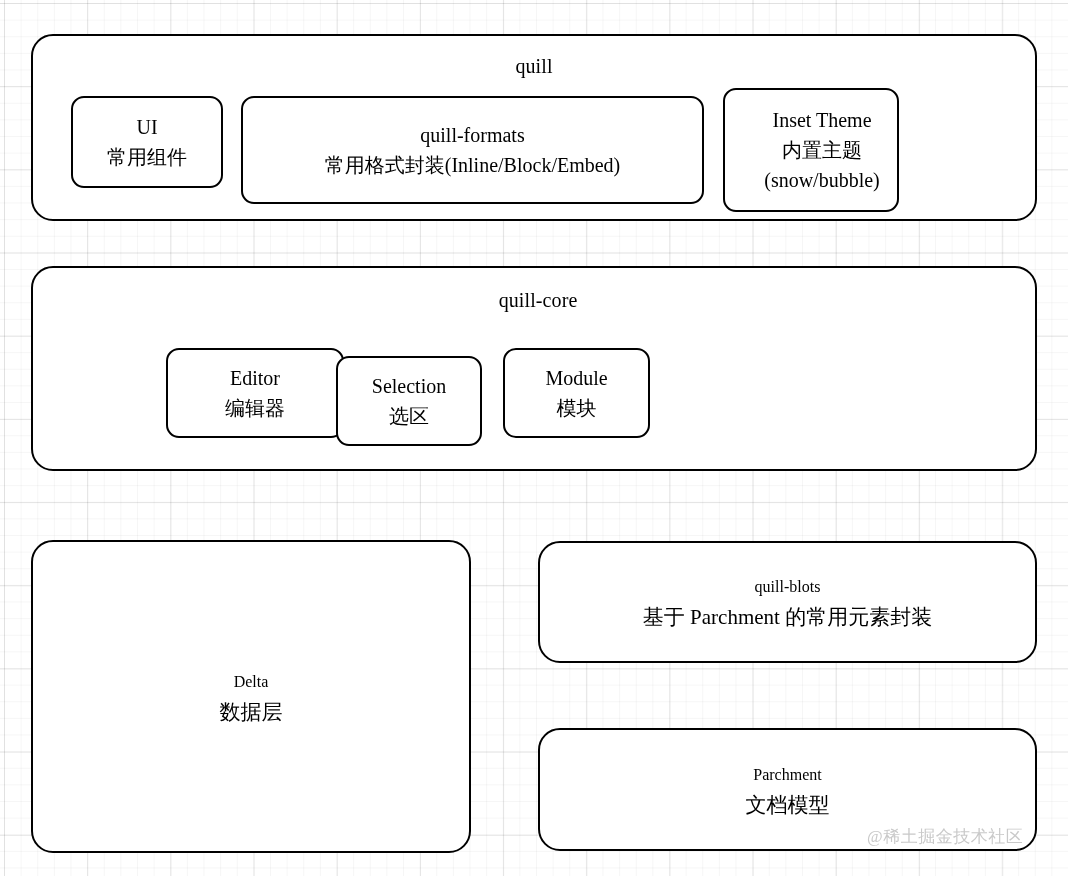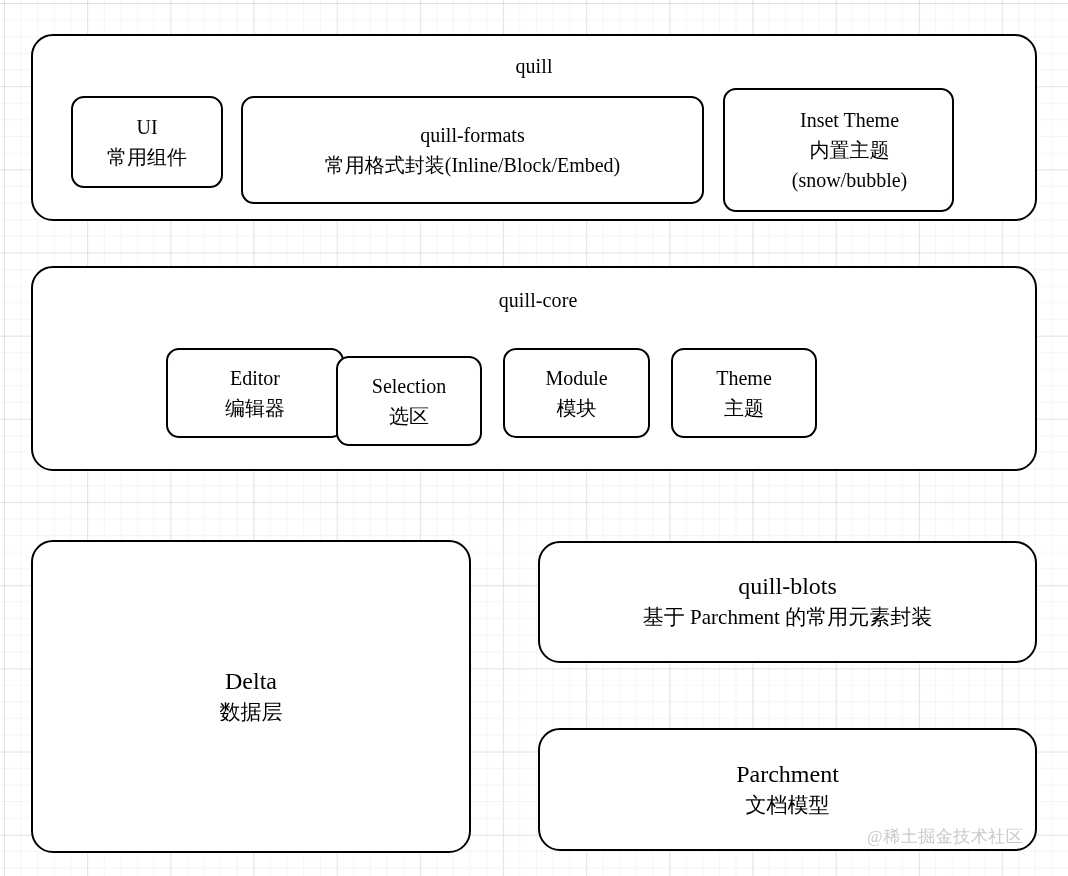"Inset Theme" #node-inset { width: 231px -> 176px }
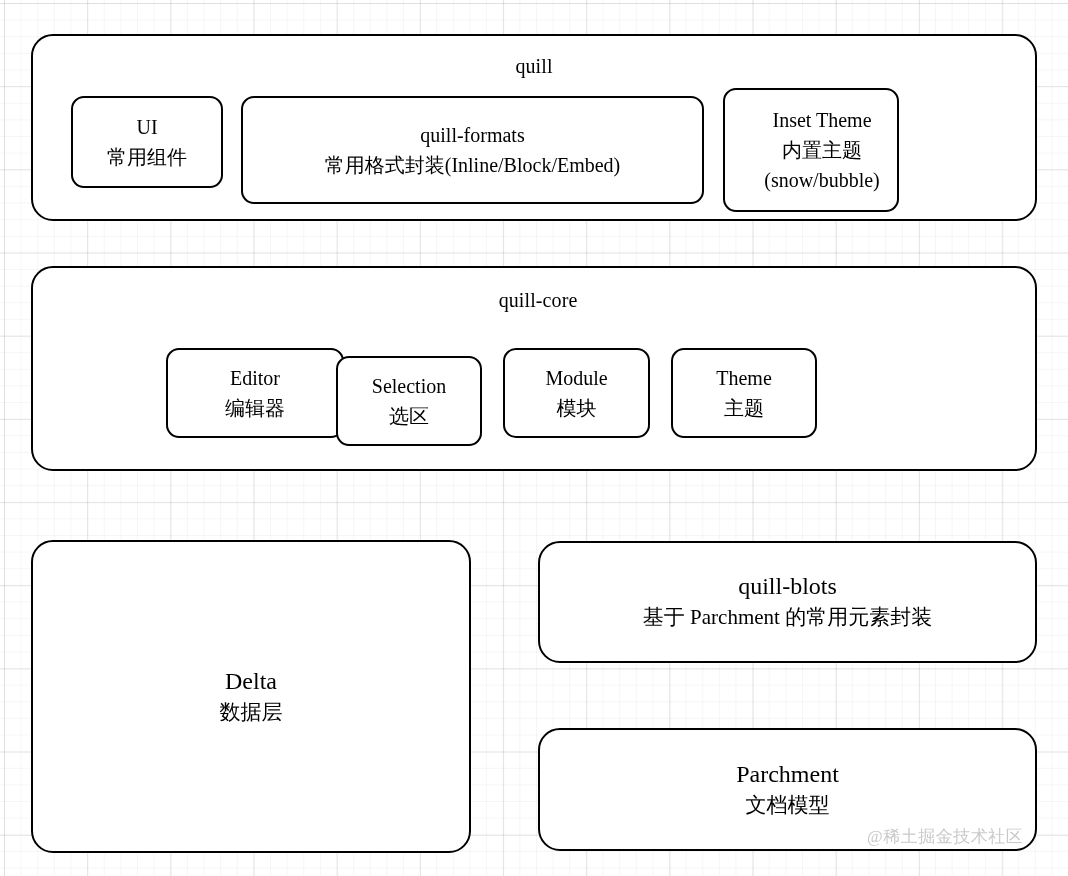"Theme" div.node { html: <div> <span>Theme</span> <span>主题</span> </div> -> none }
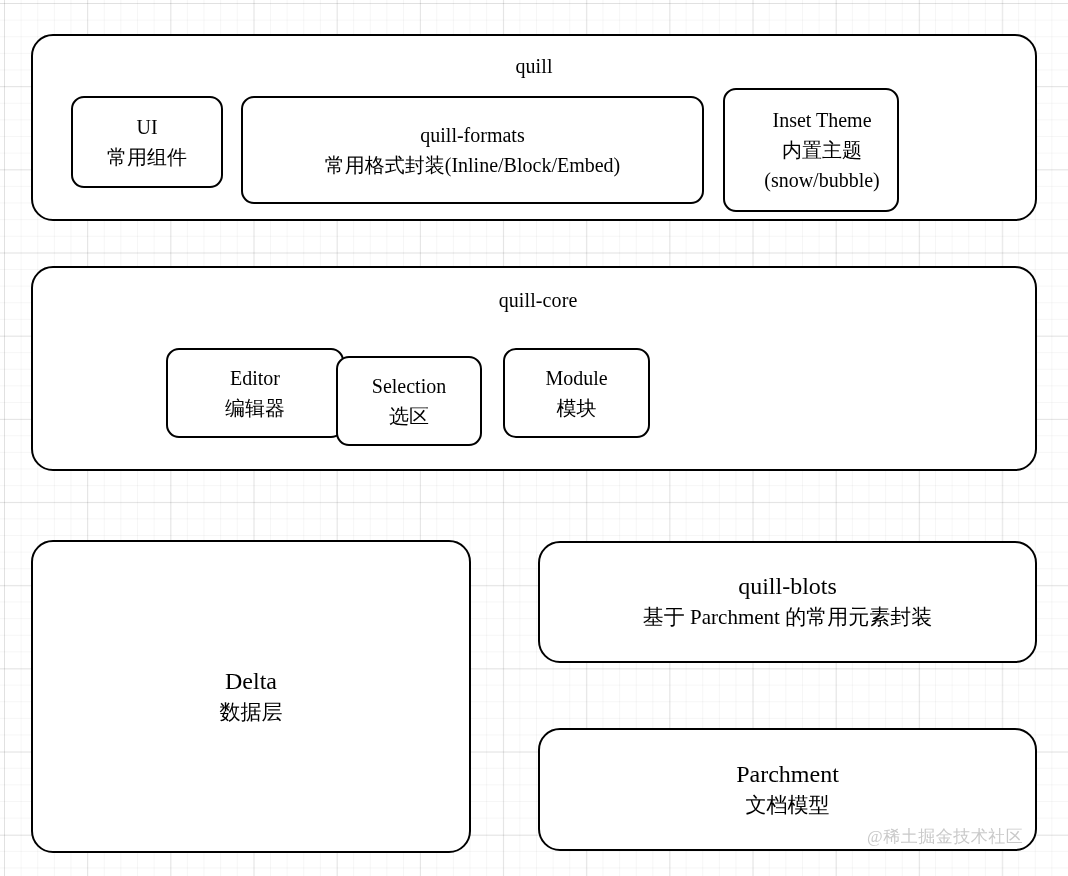"quill-blots" .plain .ln { font-size: 24px -> 16px }
